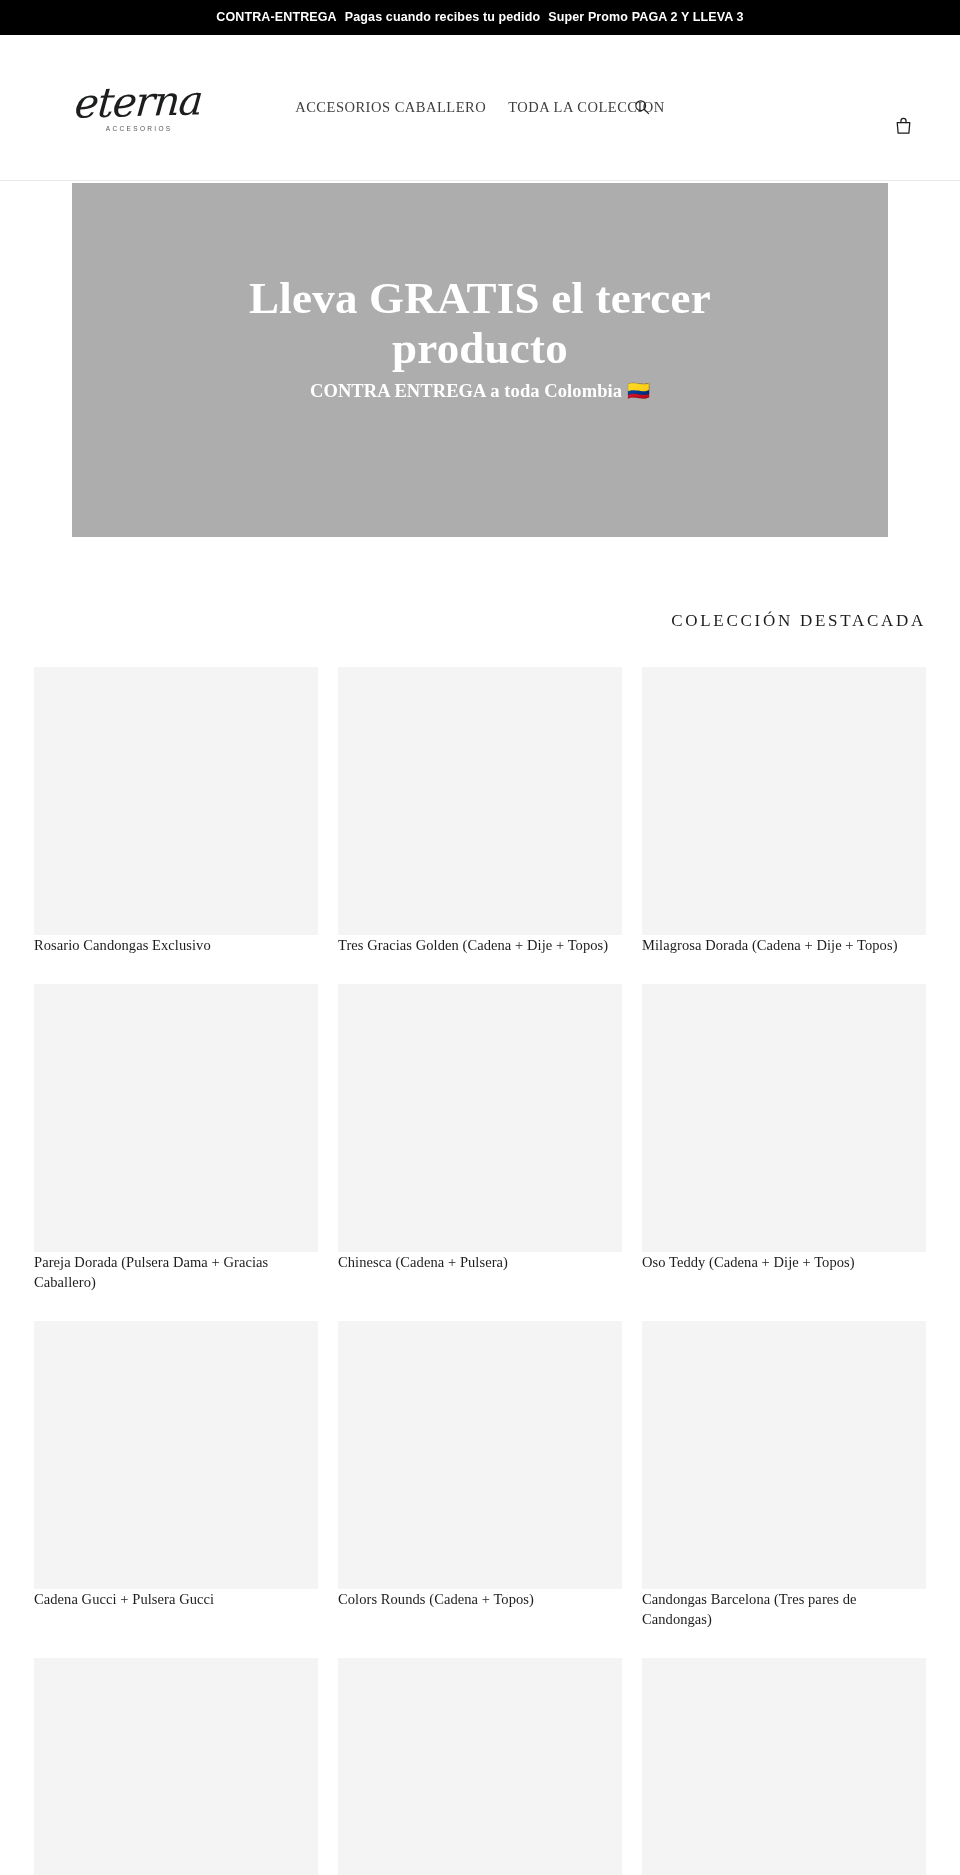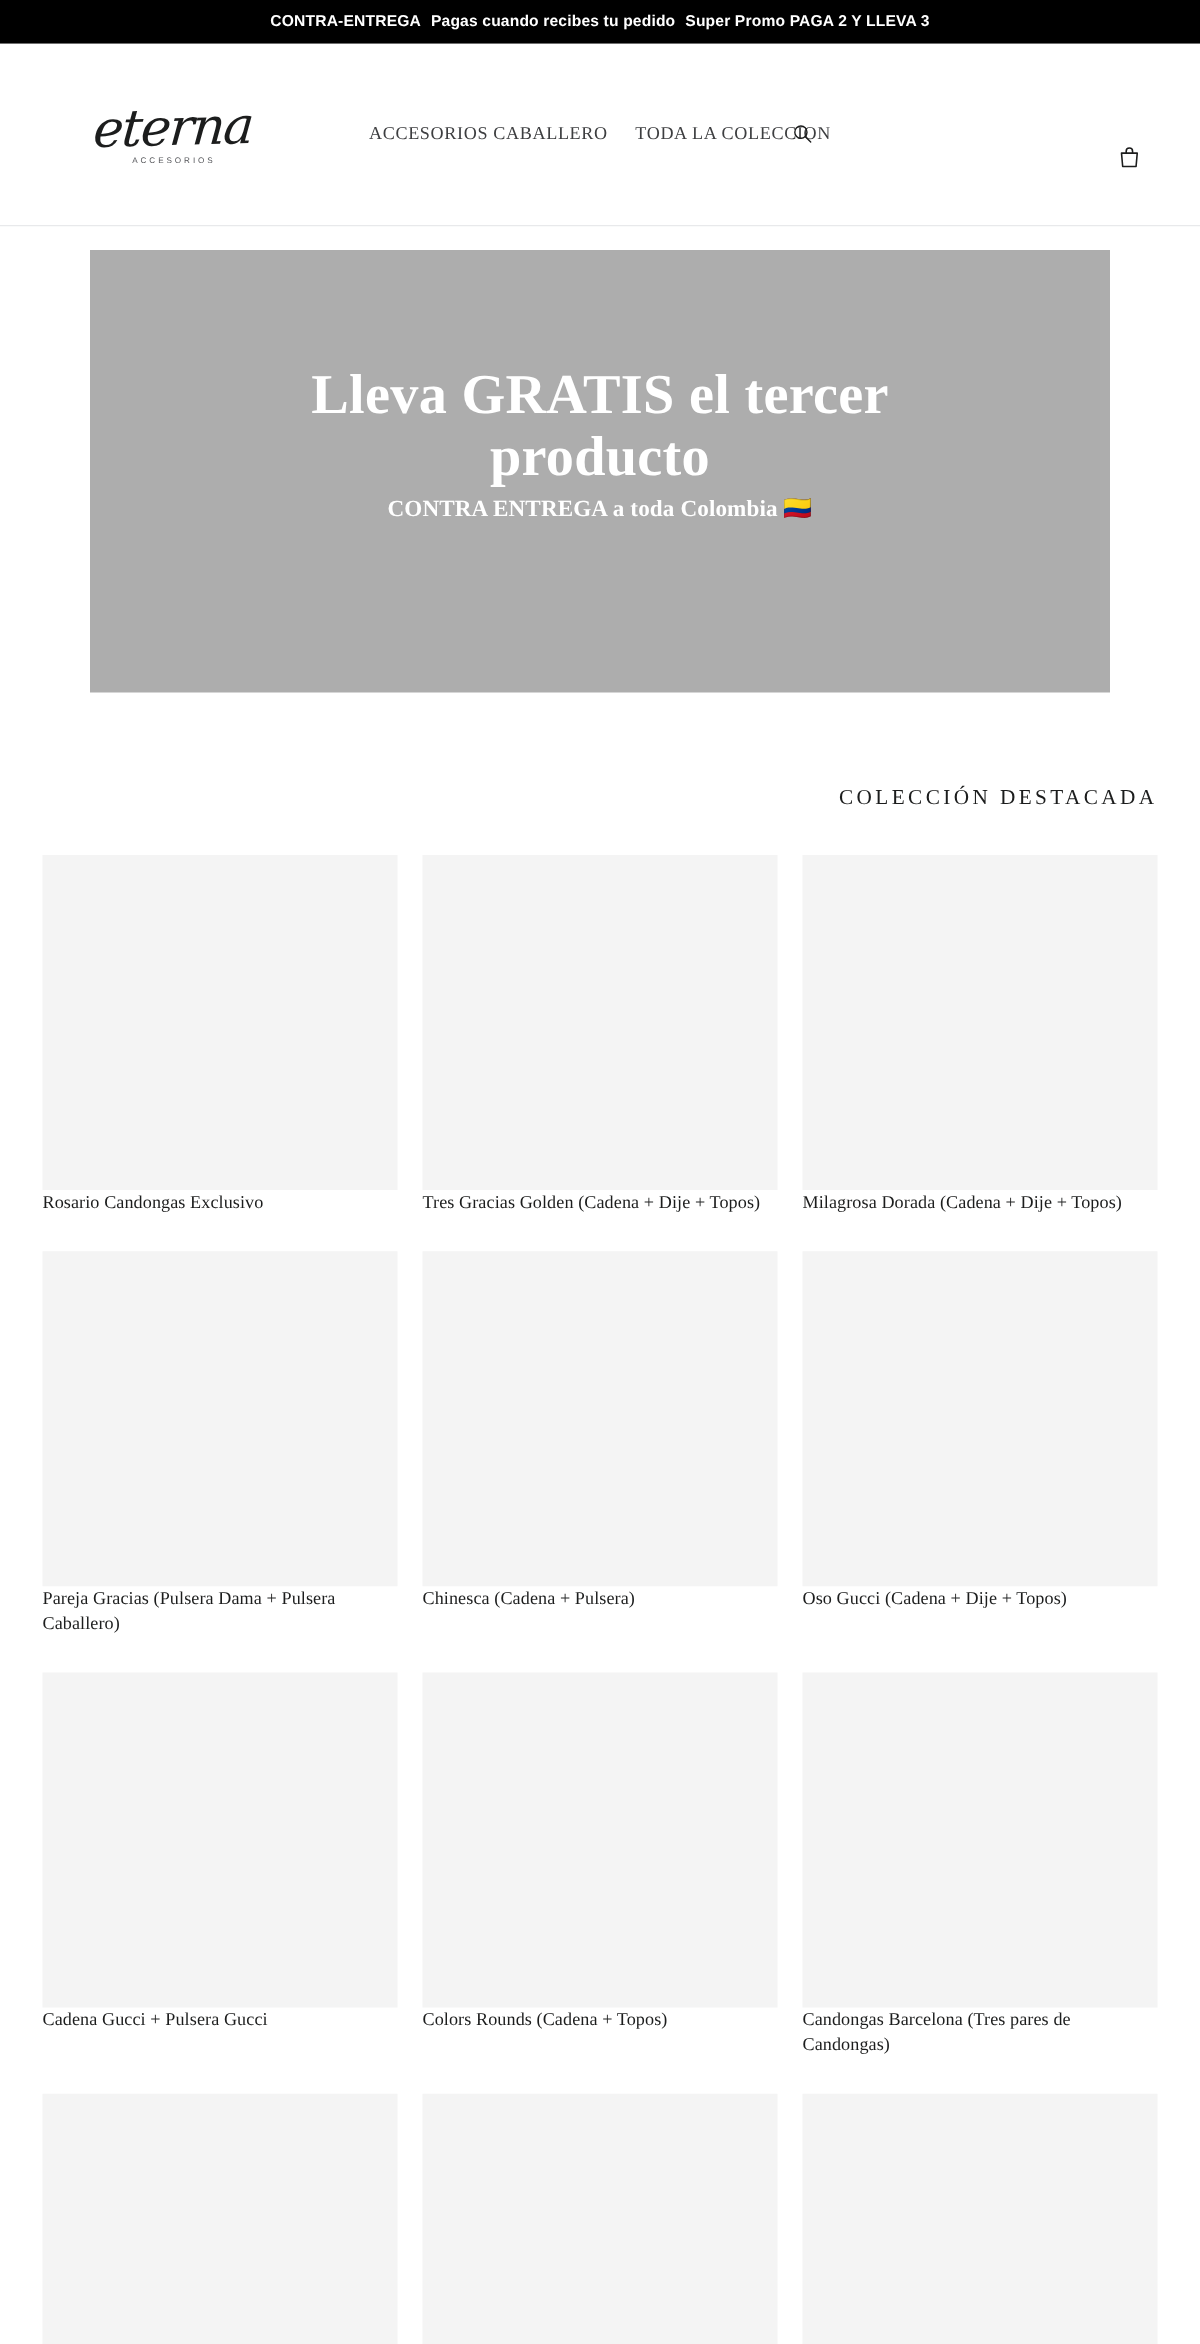"Lleva GRATIS el tercer producto" .hero { margin: 18px auto 0 -> 1px auto 0 }
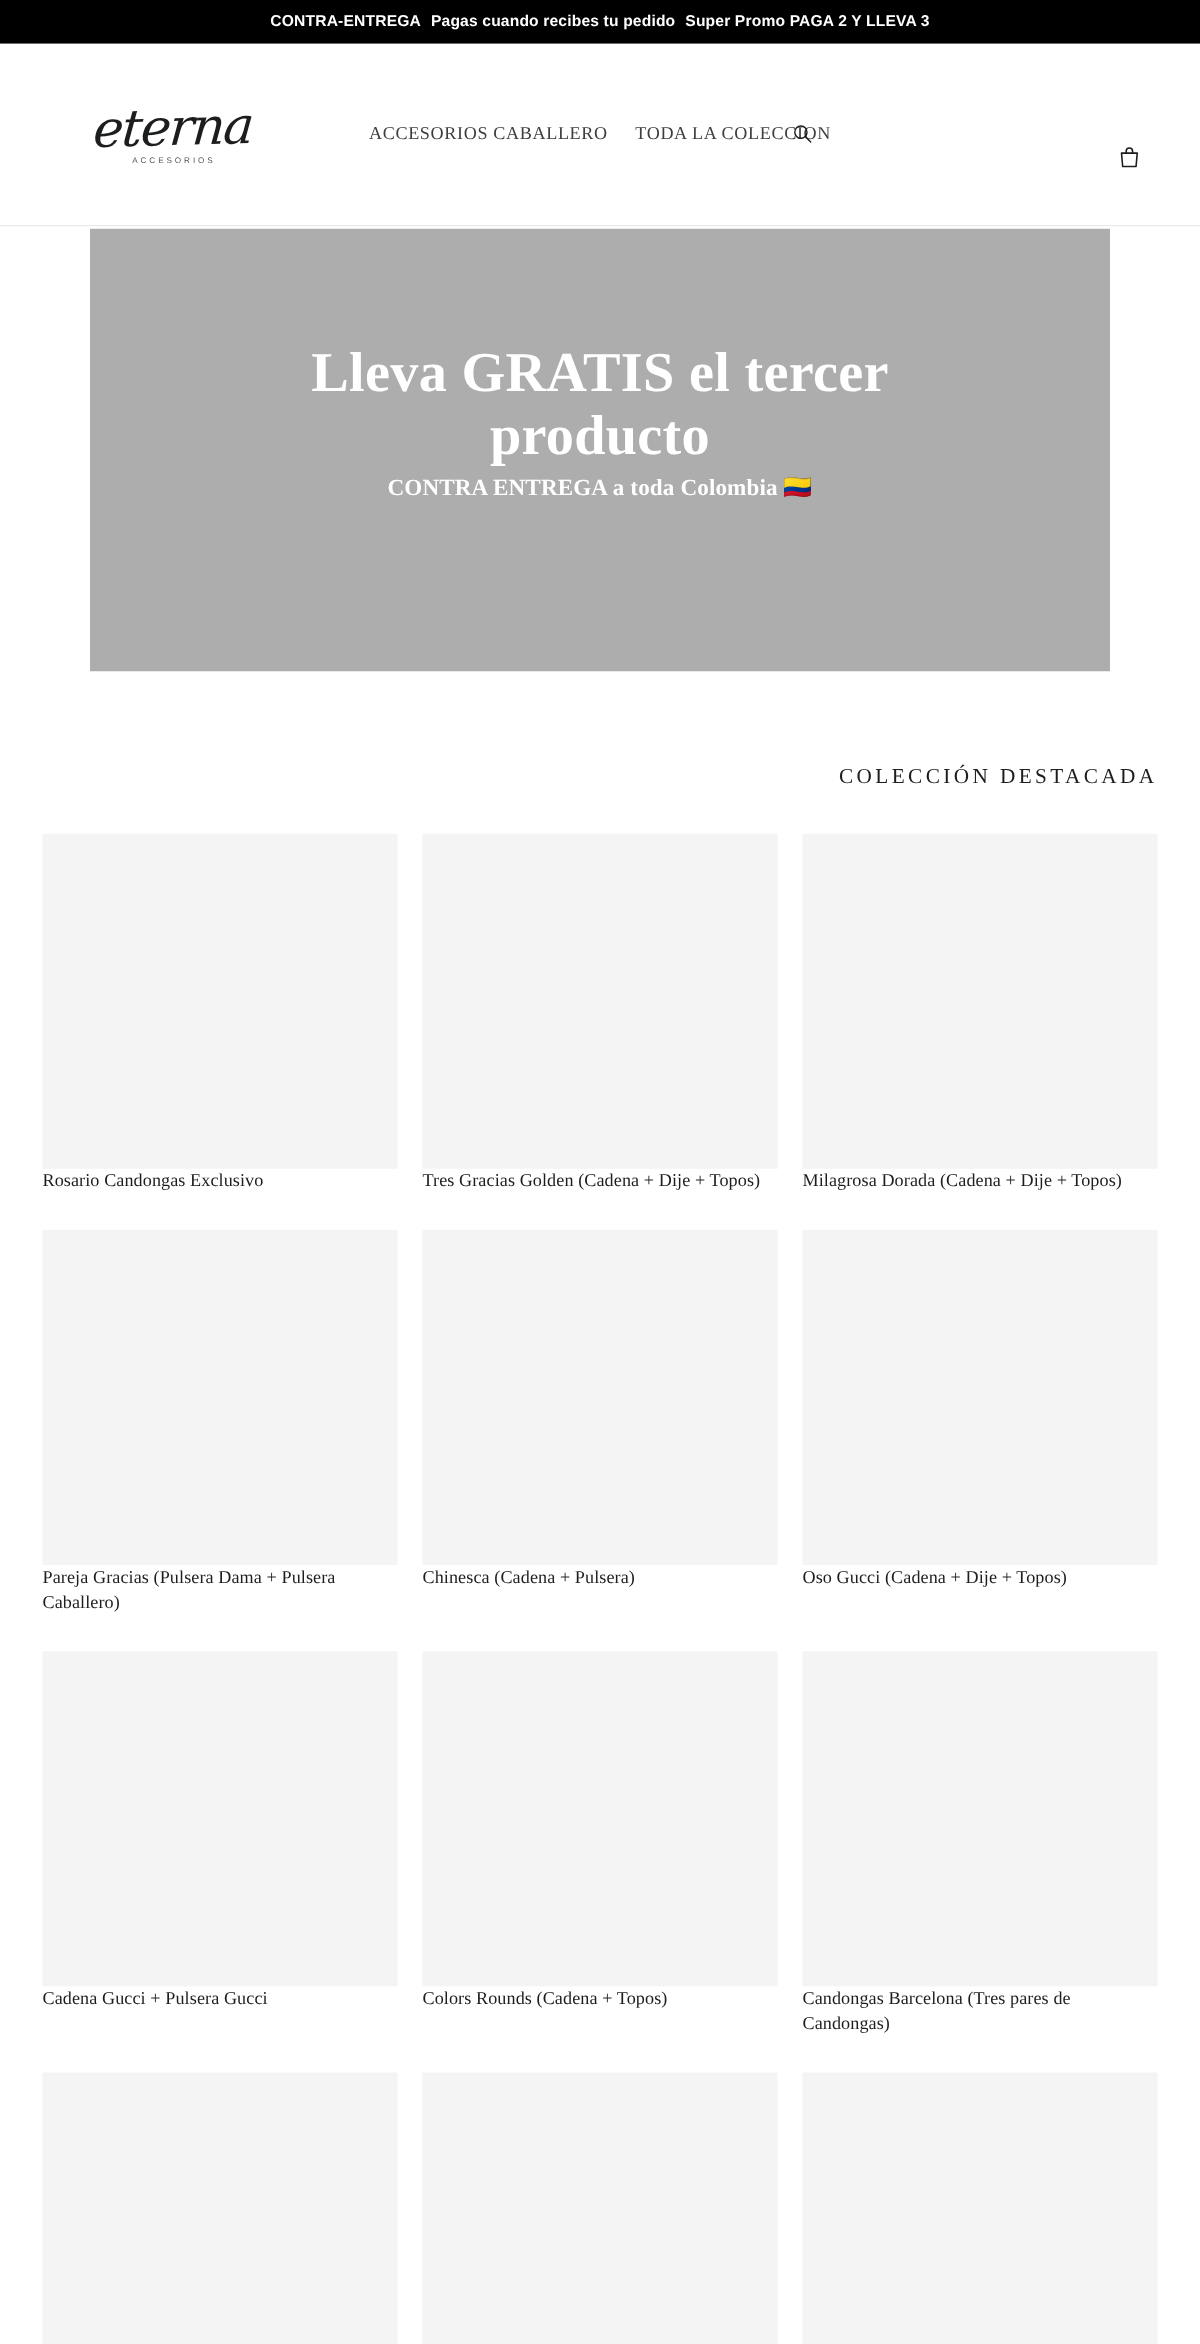"Pareja Gracias (Pulsera Dama +" span.product-title { text: Gracias (Pulsera Dama + Pulsera -> Dorada (Pulsera Dama + Gracias }
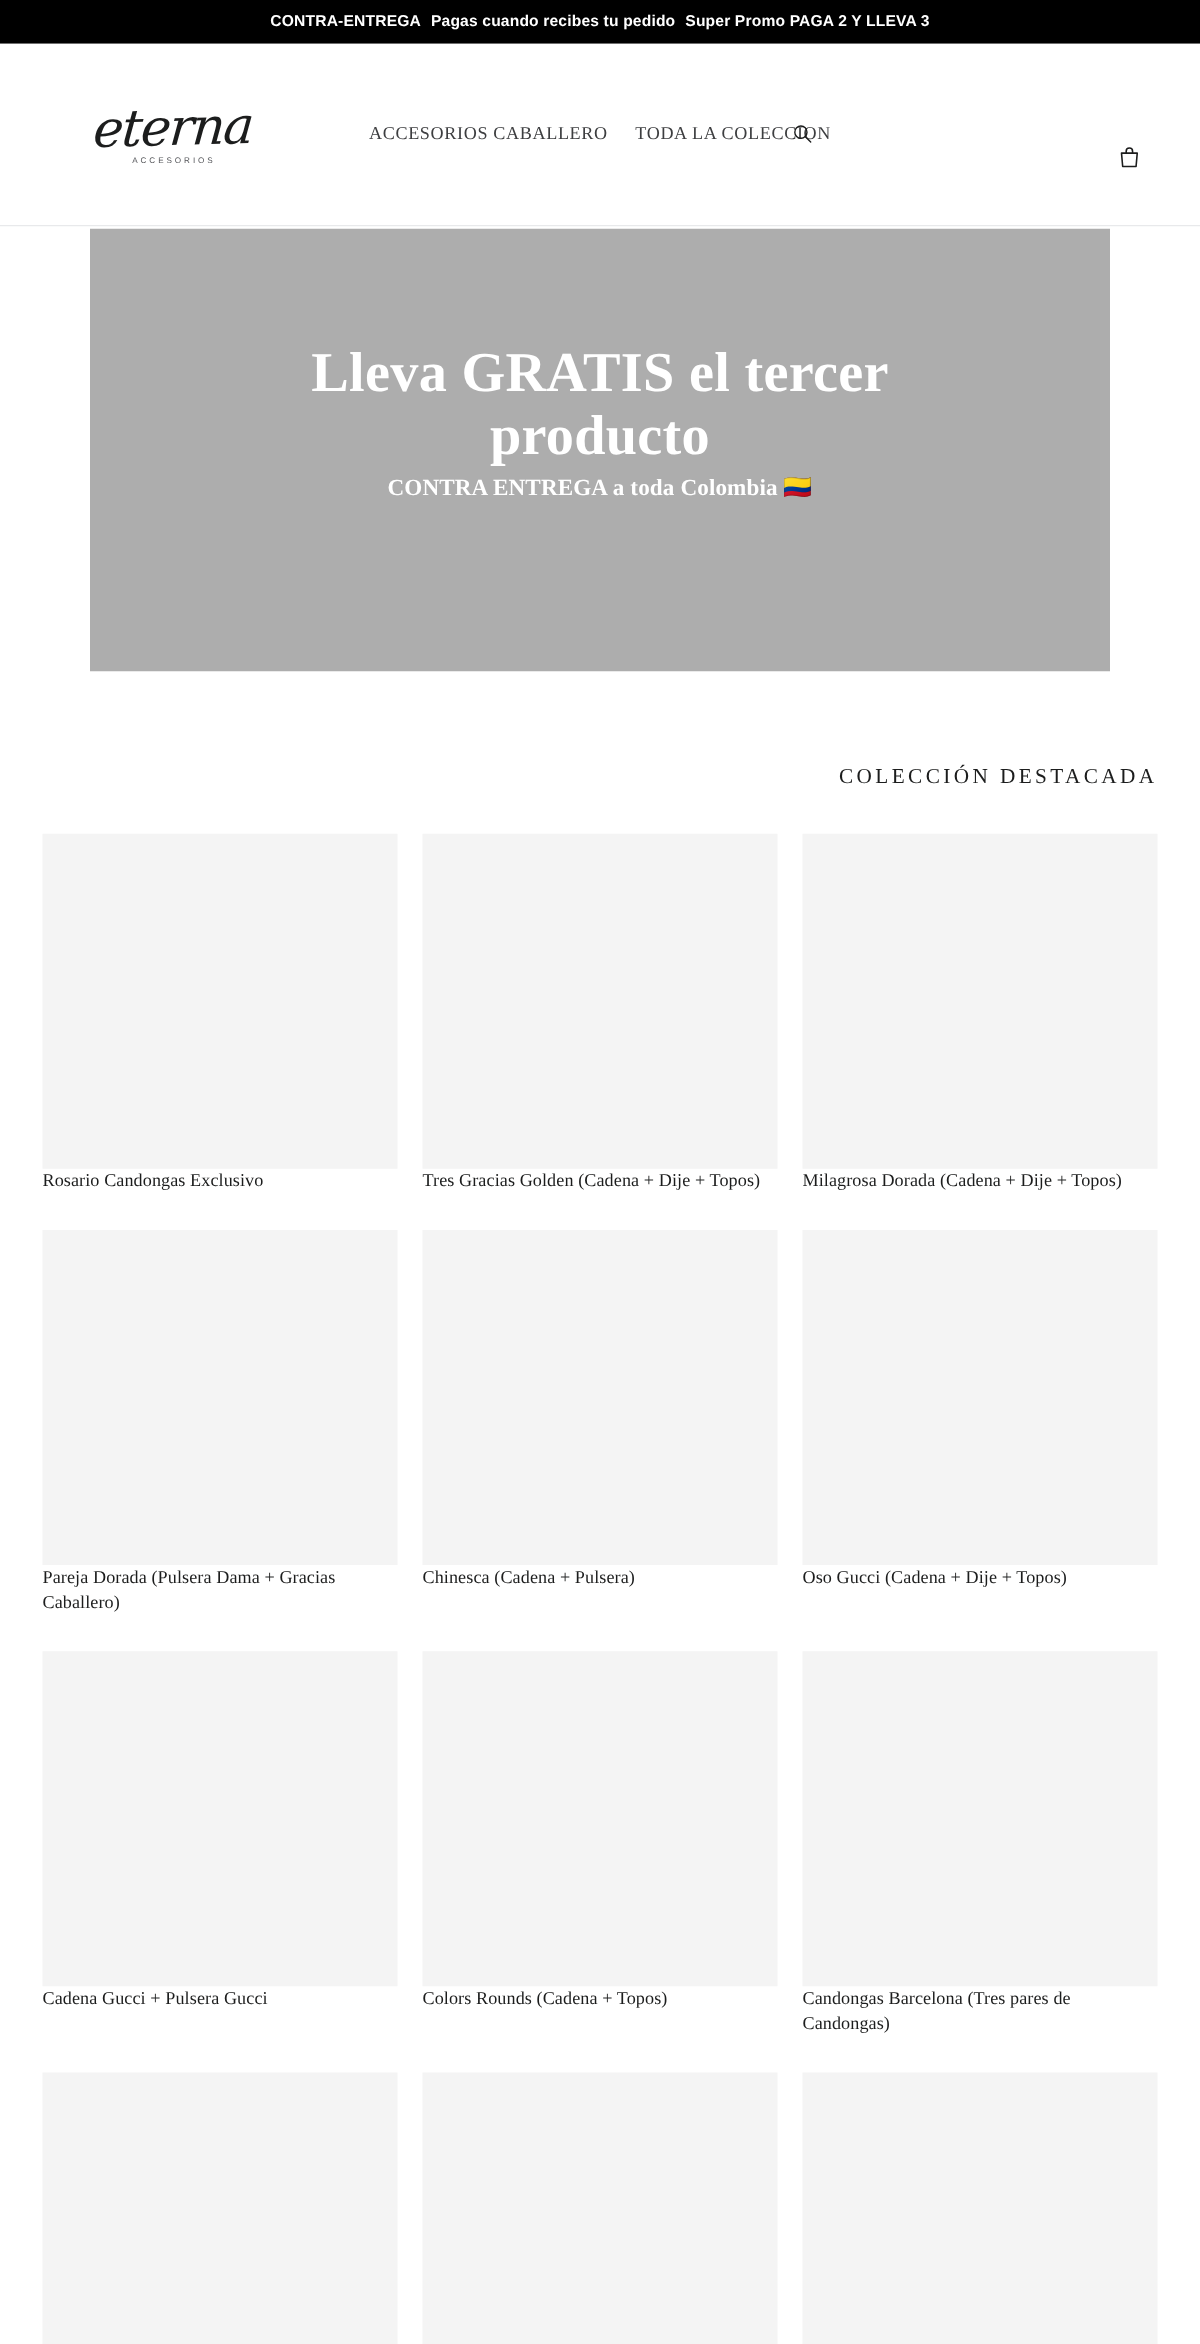"Oso Gucci (Cadena + Dije" span.product-title { text: Gucci -> Teddy }
